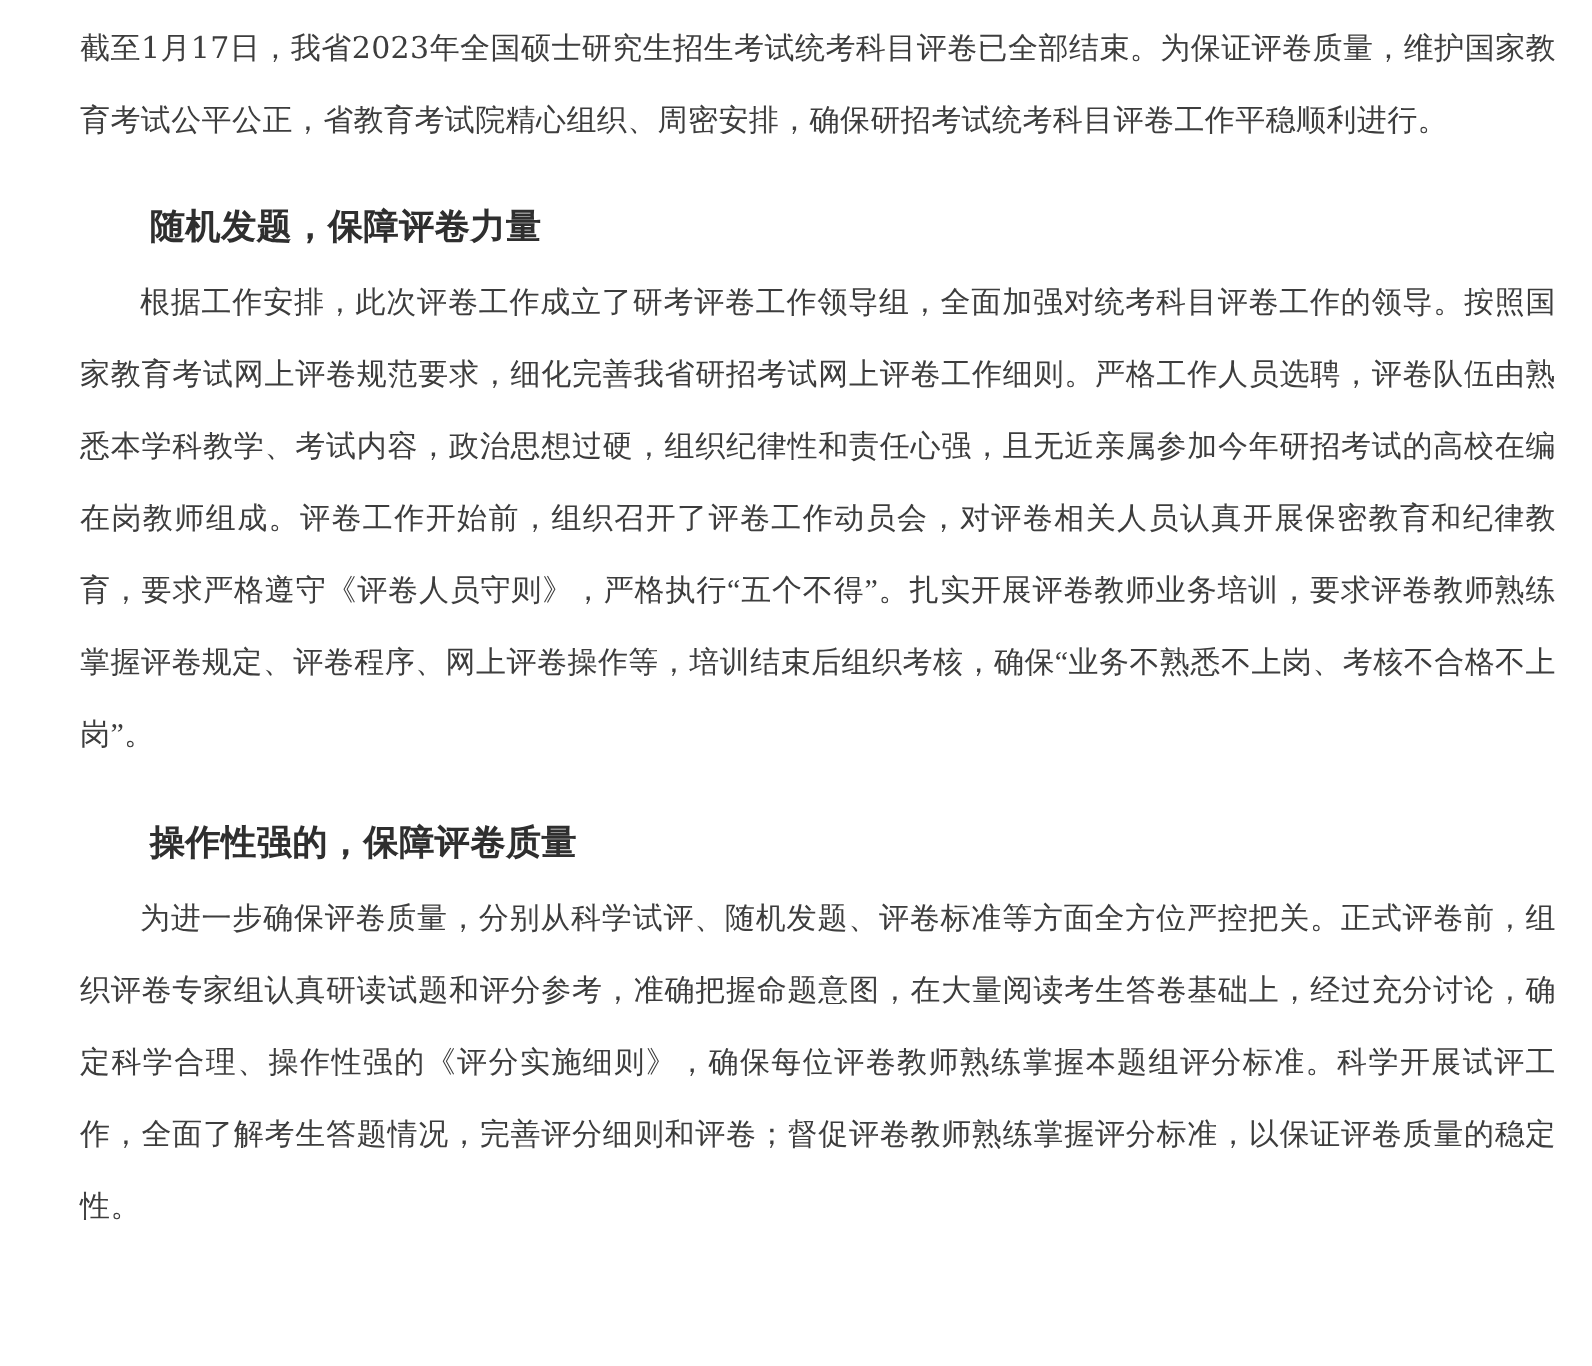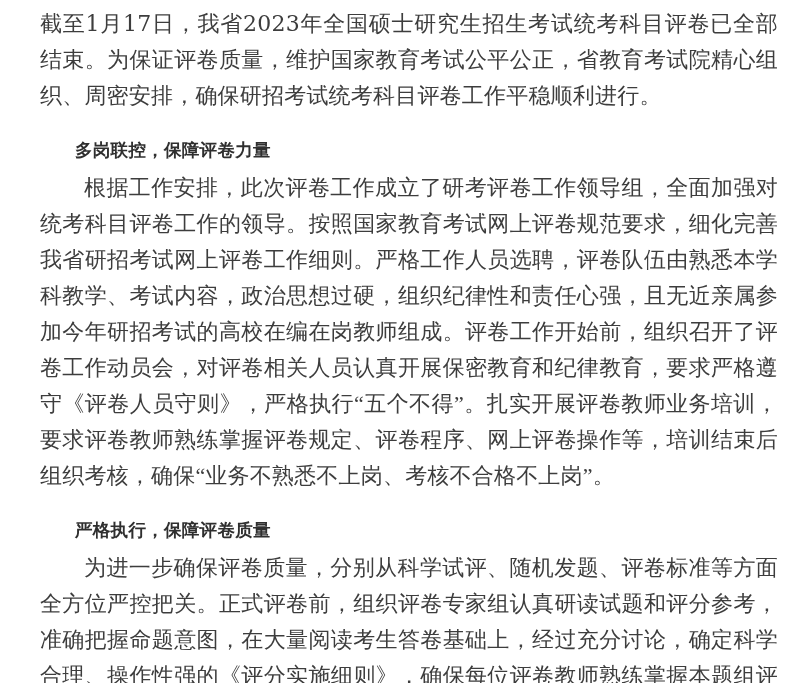"截至1月17日，我省2023年全国硕士研究生招生考试统考科目评卷已全部结束。为保" p.body-text { font-size: 22px -> 15px }
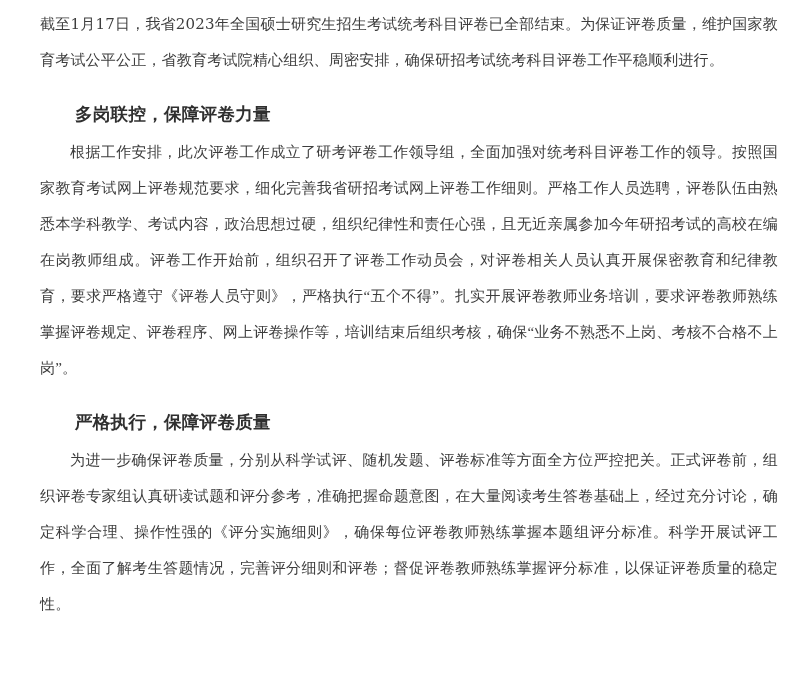"多岗联控，保障评卷力量" h3.section-heading { text: 多岗联控 -> 随机发题 }
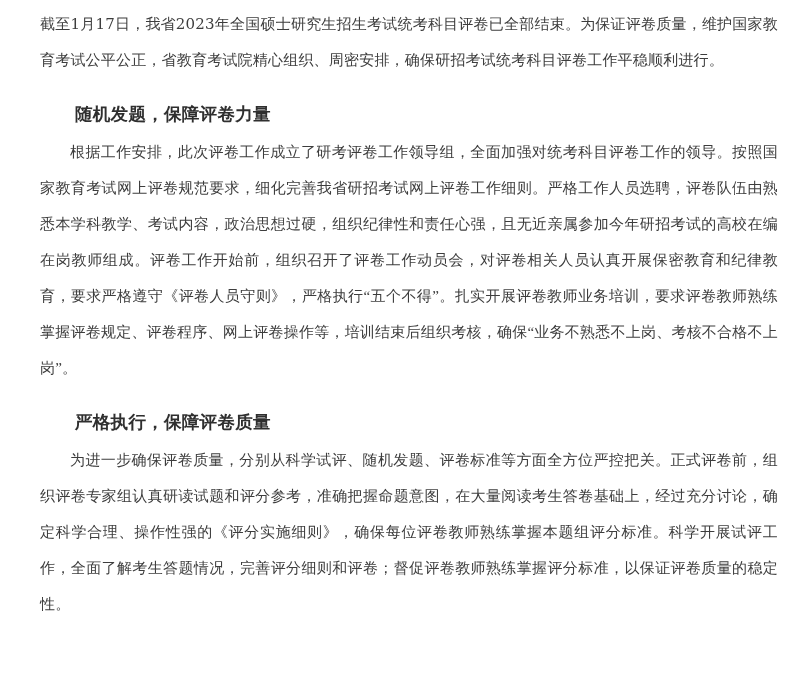"严格执行，保障评卷质量" h3.section-heading { text: 严格执行 -> 操作性强的 }
